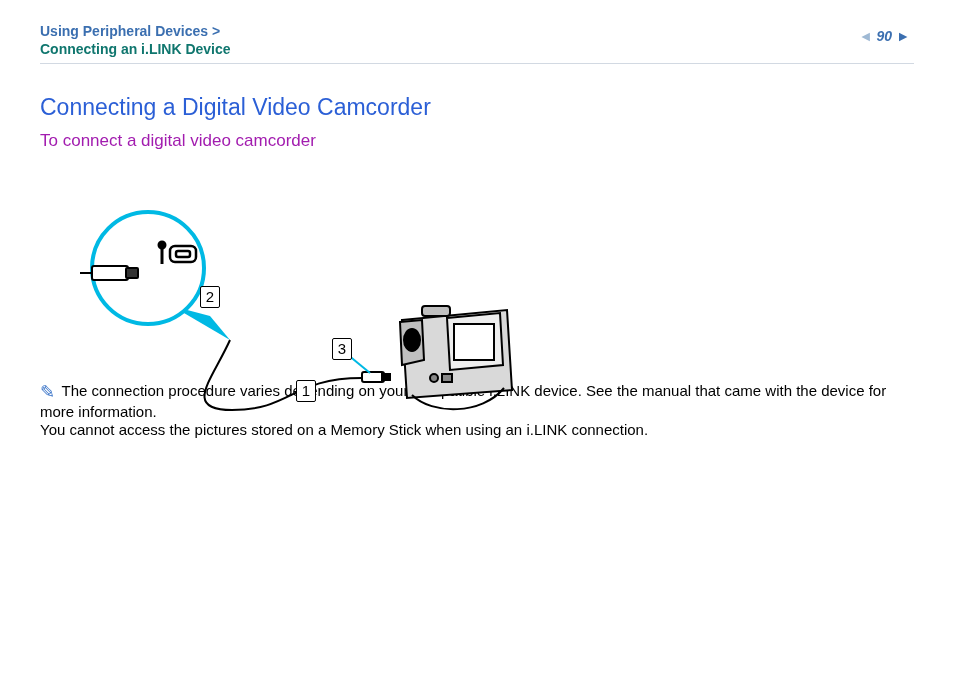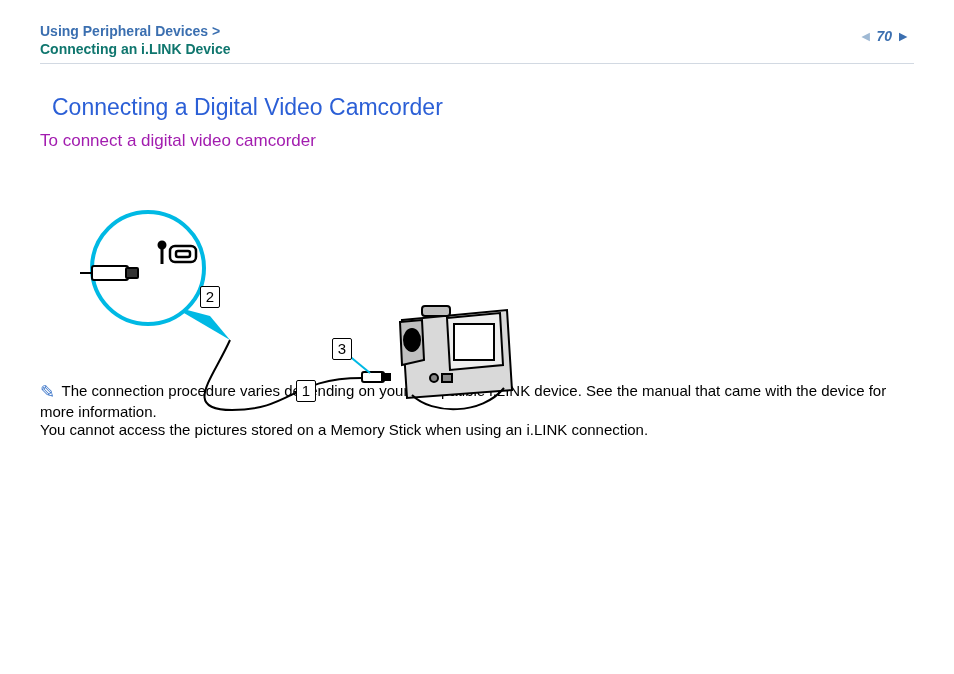"70" span.page-num { text: 70 -> 90 }
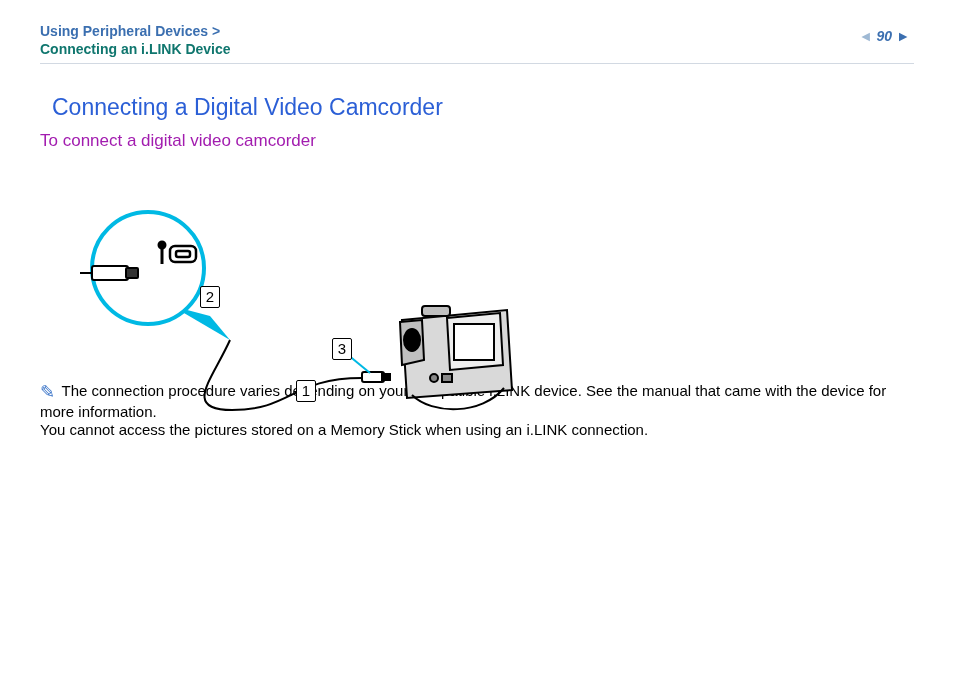"Connecting a Digital Video Camcorder" .section-title { margin: 0 0 10px 12px -> 0 0 10px 0 }
